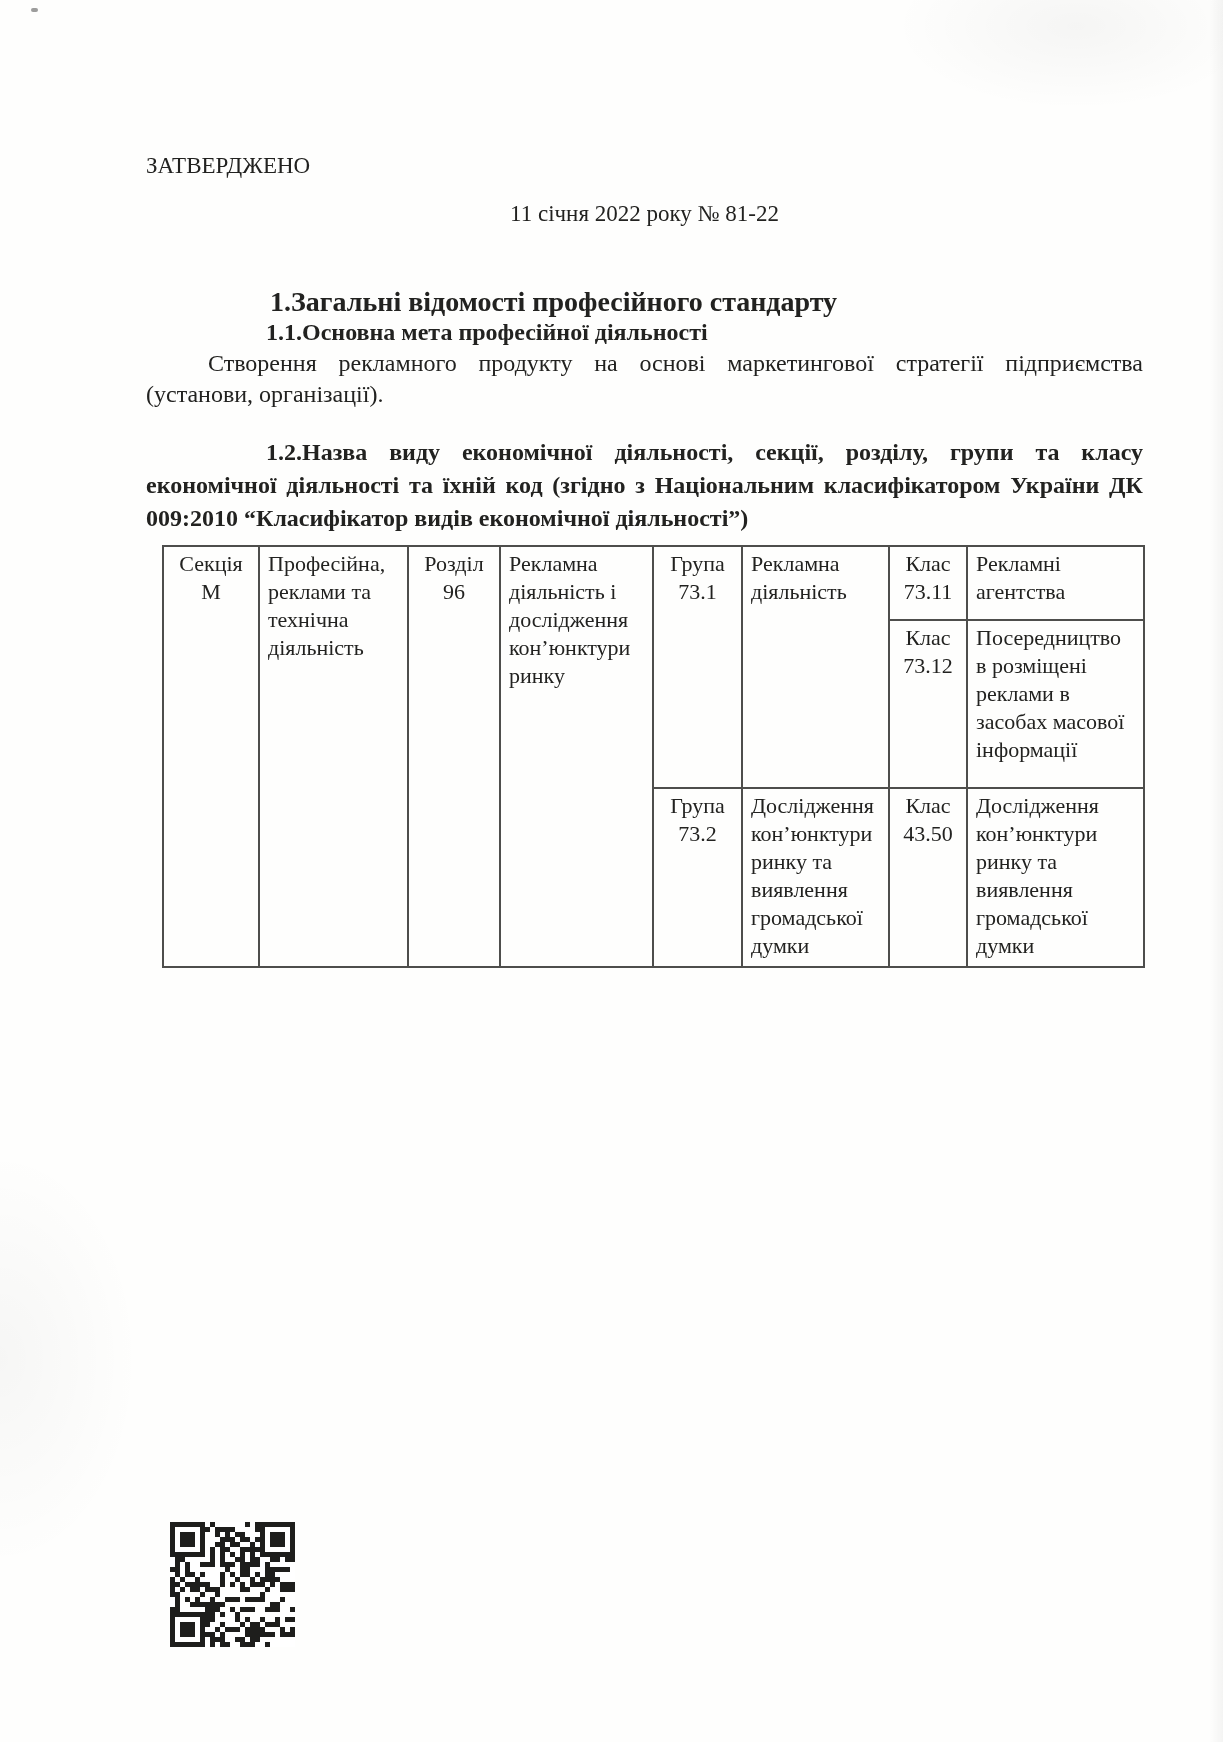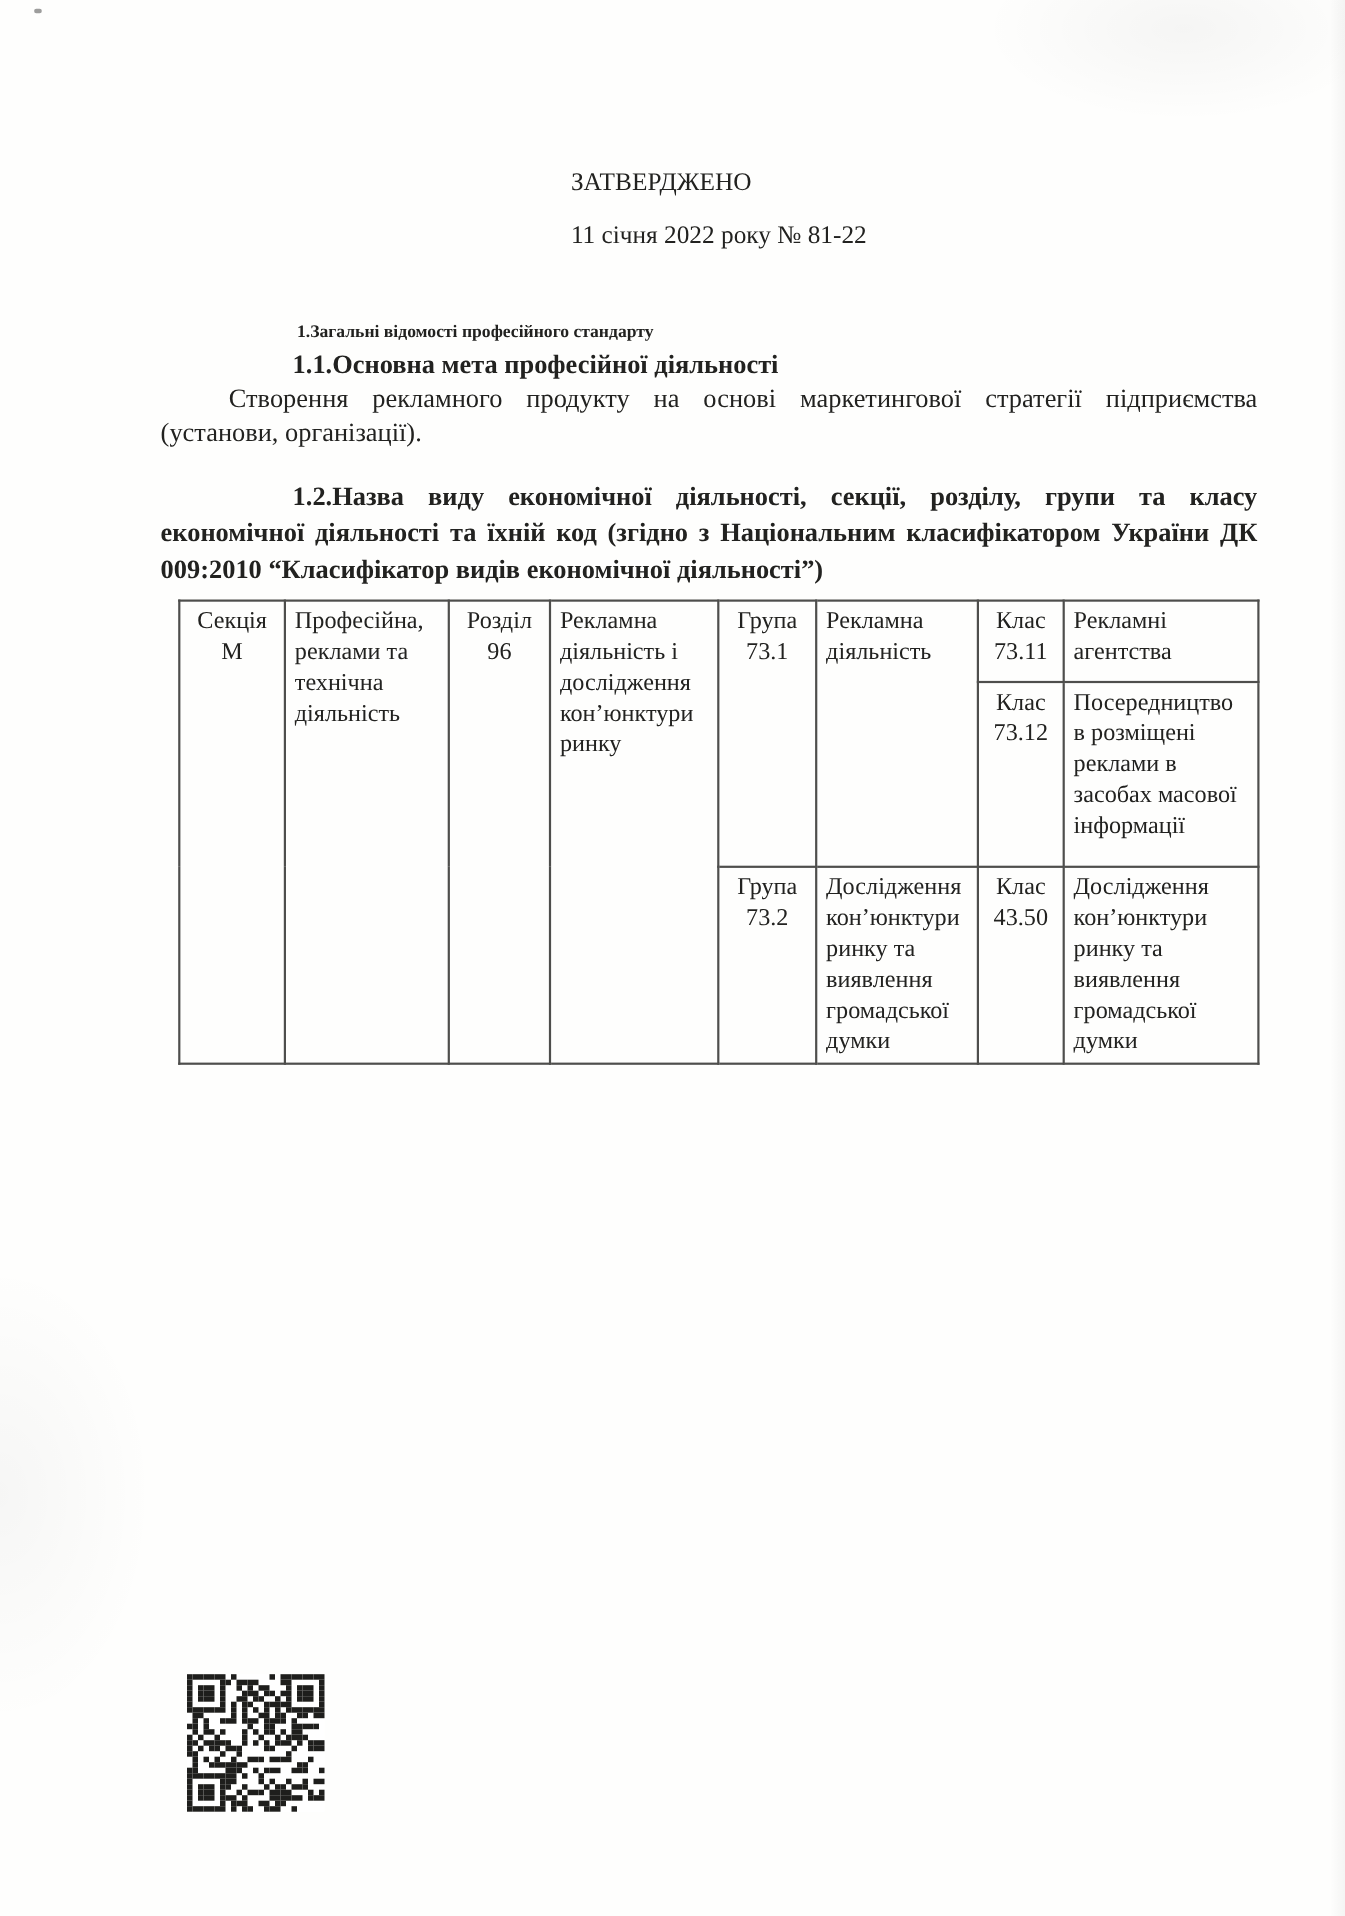"ЗАТВЕРДЖЕНО" .approval { margin-left: 373px -> none }
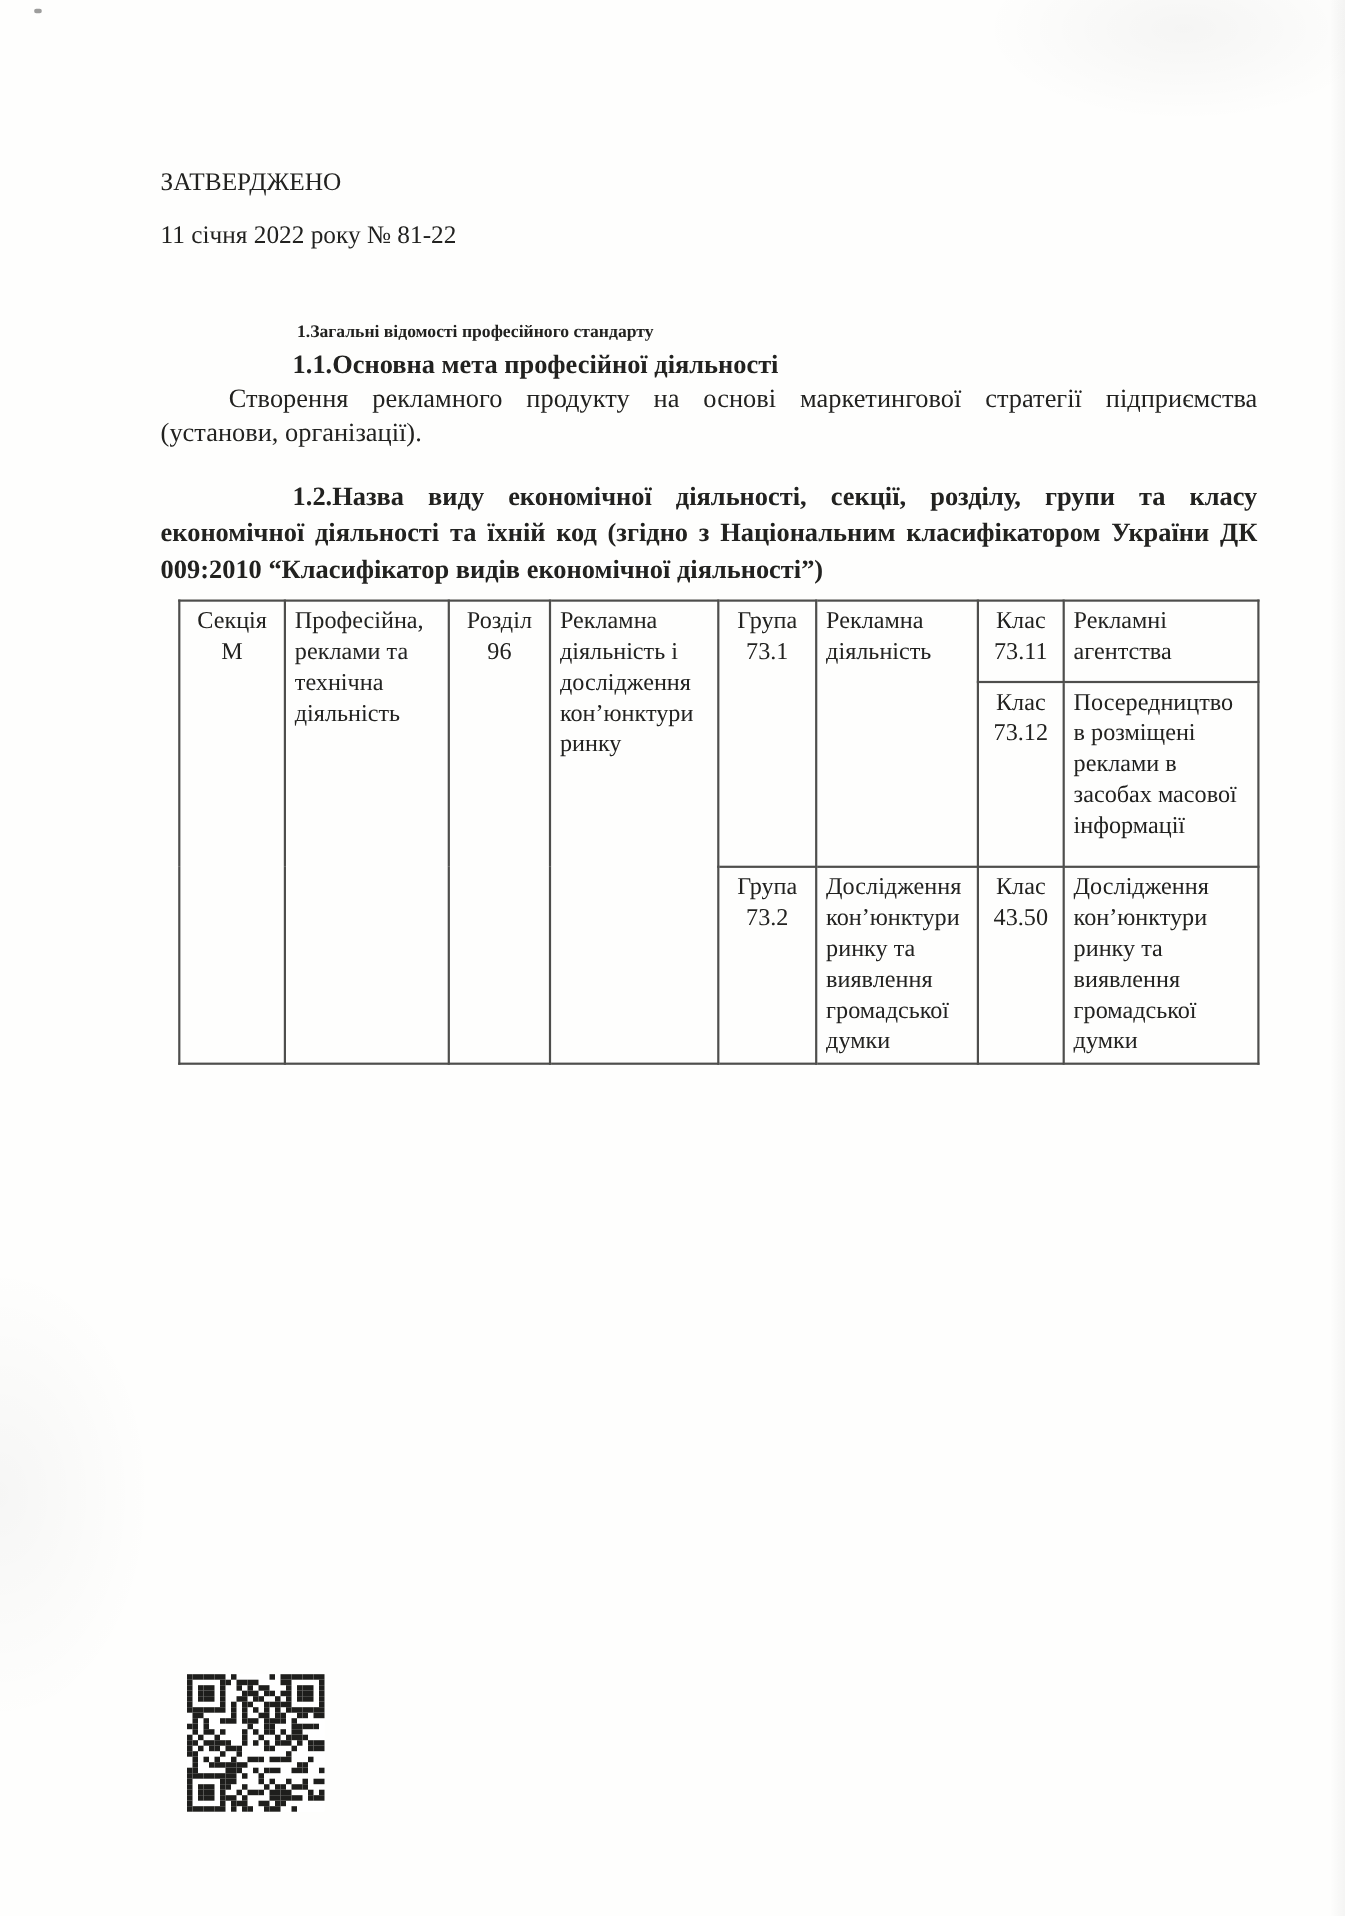"11 січня 2022 року №" .approval .order { text-align: none -> center }
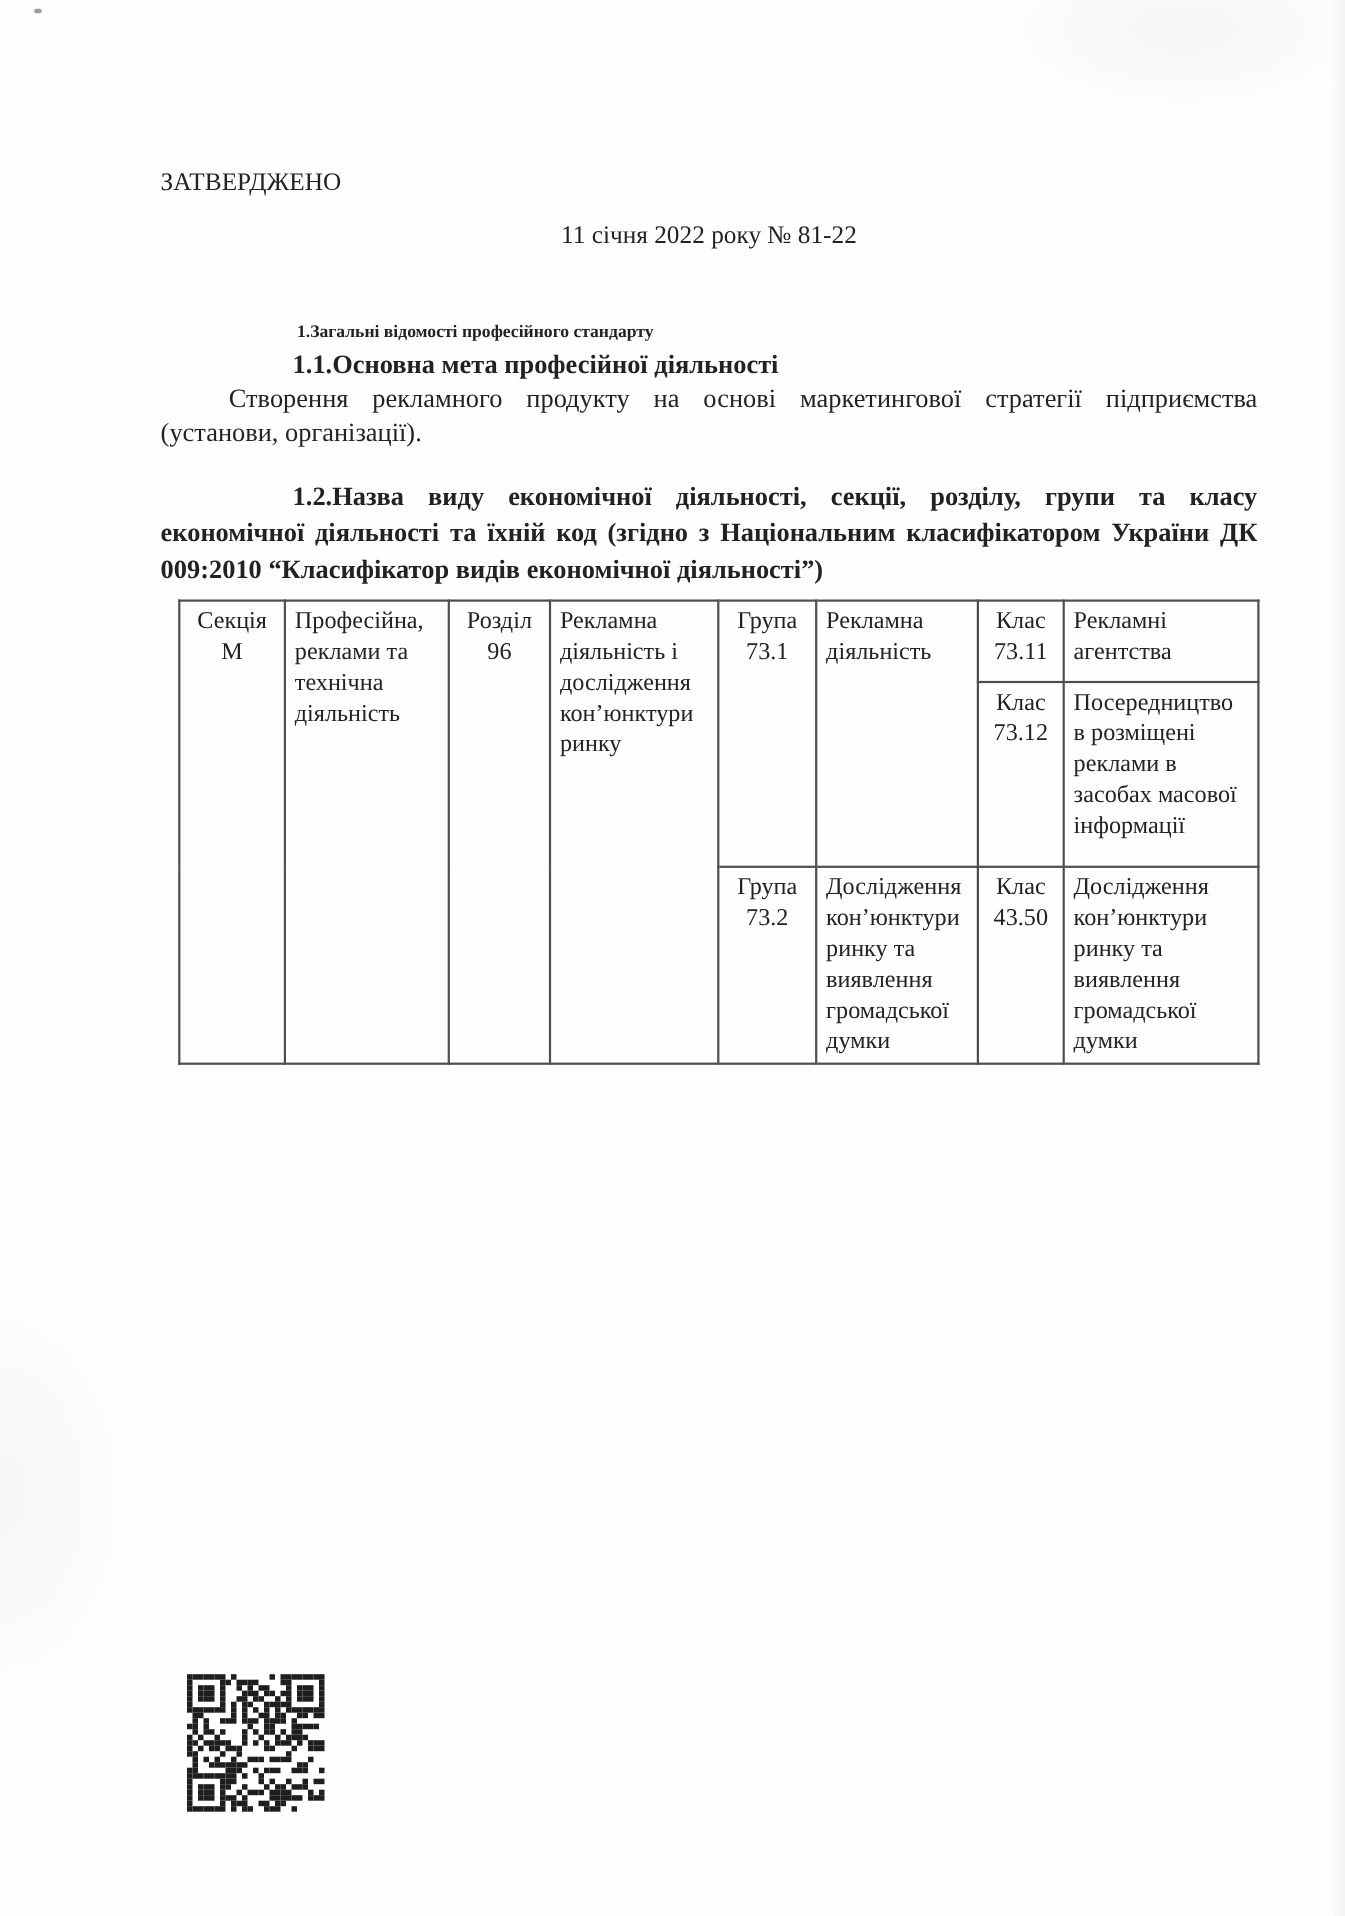"1.Загальні відомості професійного" .sec-h1 { font-size: 16px -> 28px }
